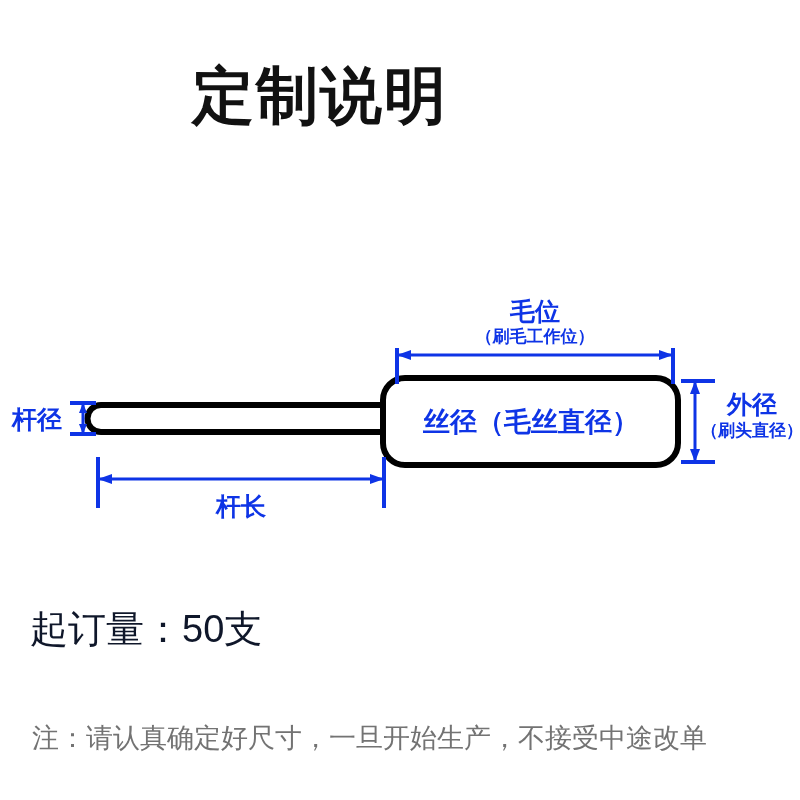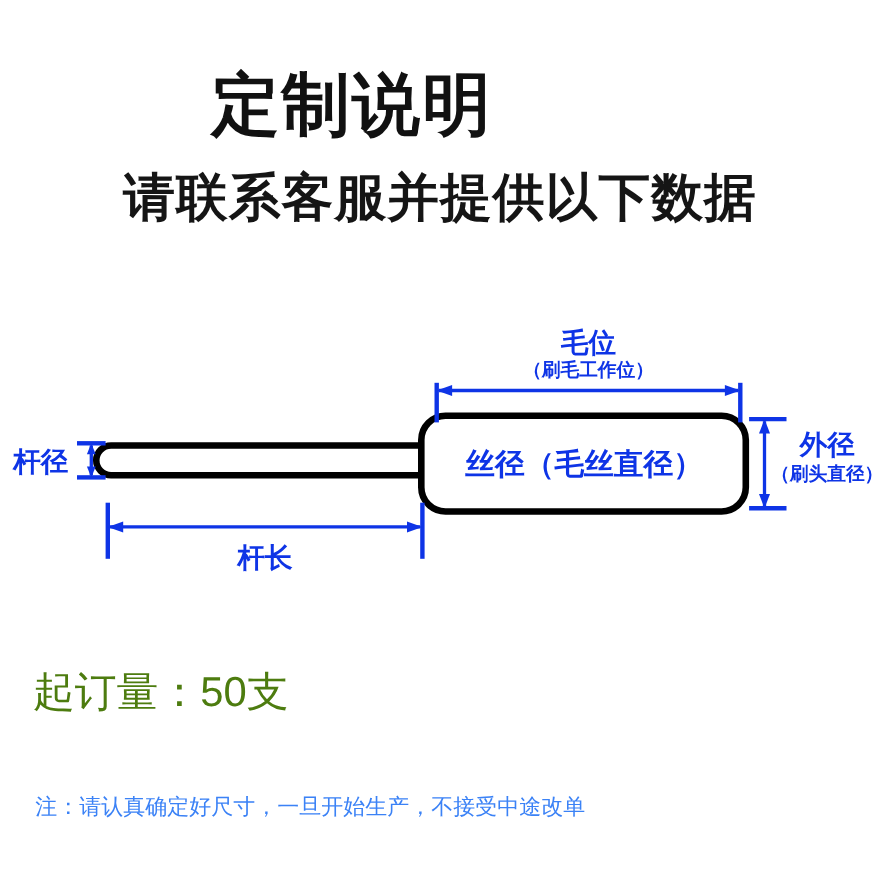"请联系客服并提供以下数据" div.subtitle { html: <div>请联系客服并提供以下数据</div> -> none }
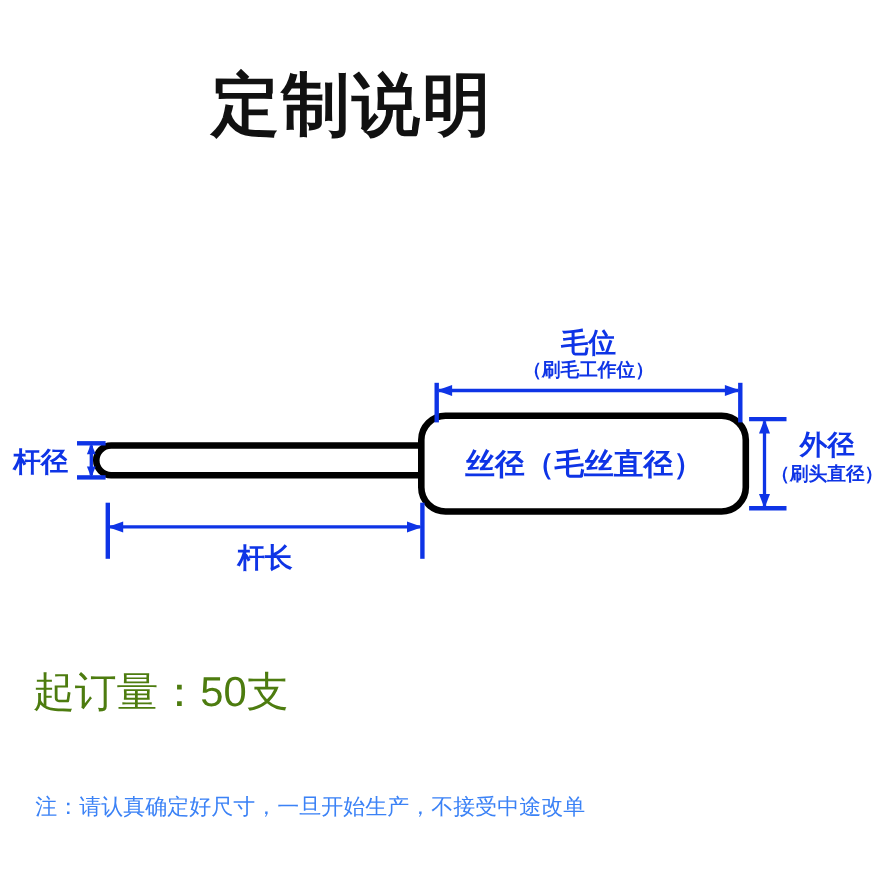"起订量：50支" .order-line { color: #4d7c0f -> #0f172a }
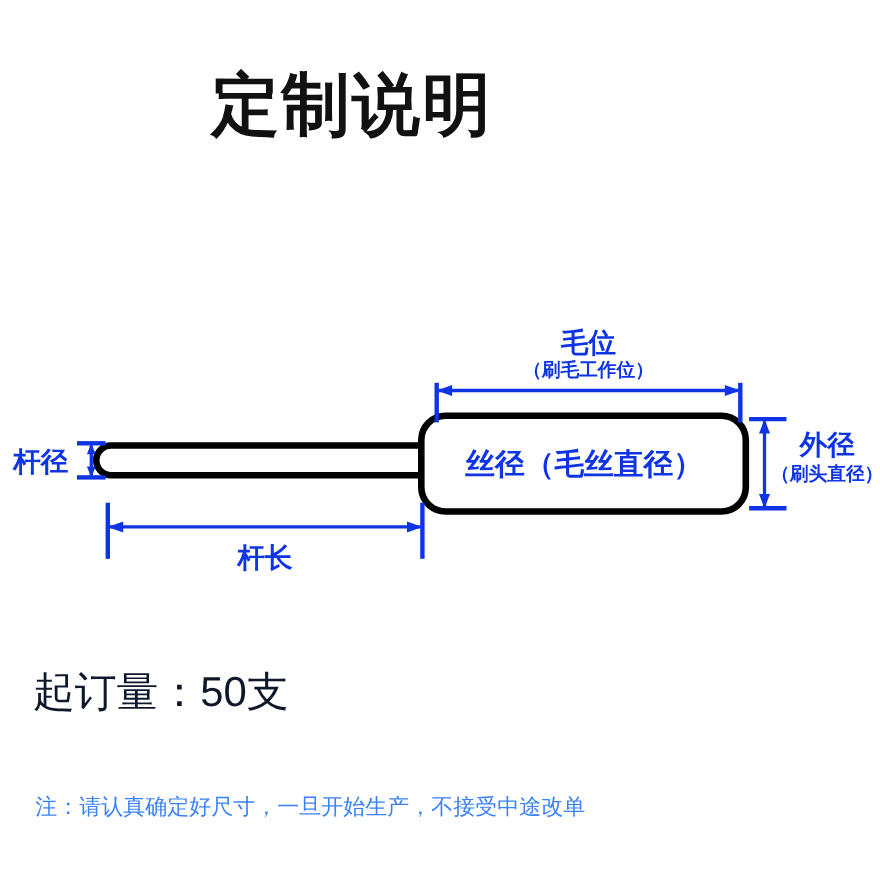"注：请认真确定好尺寸，一旦开始生产，不接受中途改单" .note-line { color: #3b82f6 -> #737373; font-size: 20px -> 27px }
